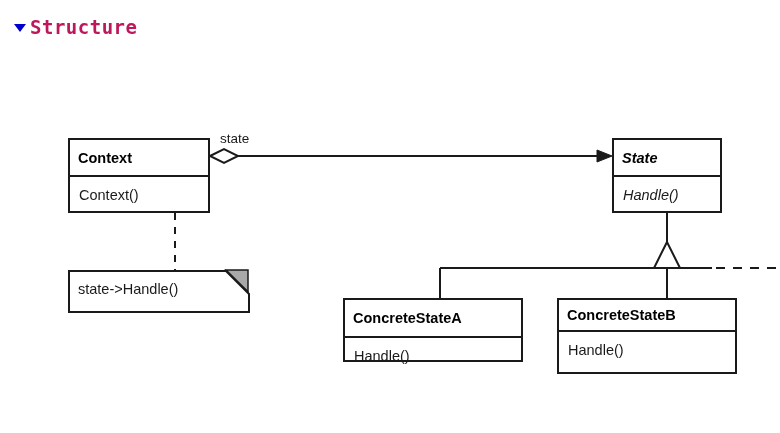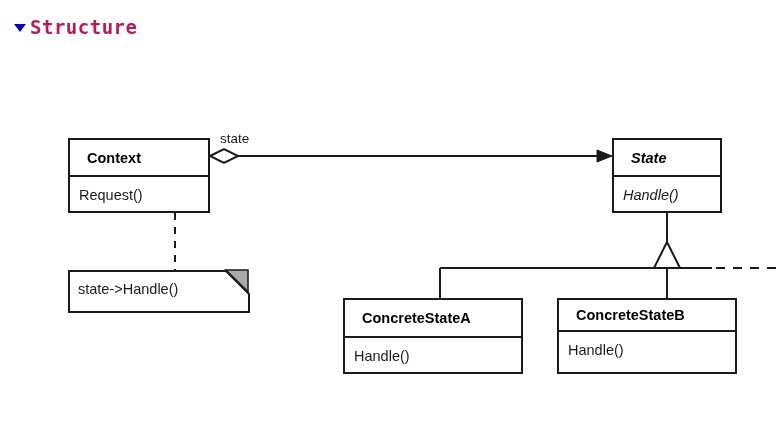"Context" .uml-class .name-row { padding-left: 17px -> 8px }
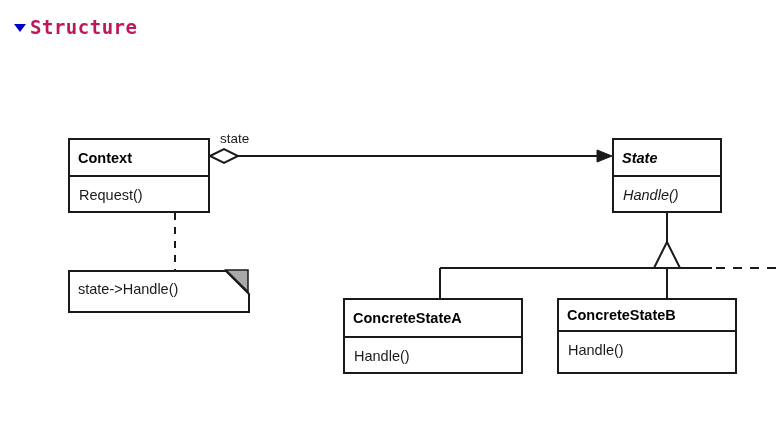"Request()" div.ops-row { text: Request -> Context }
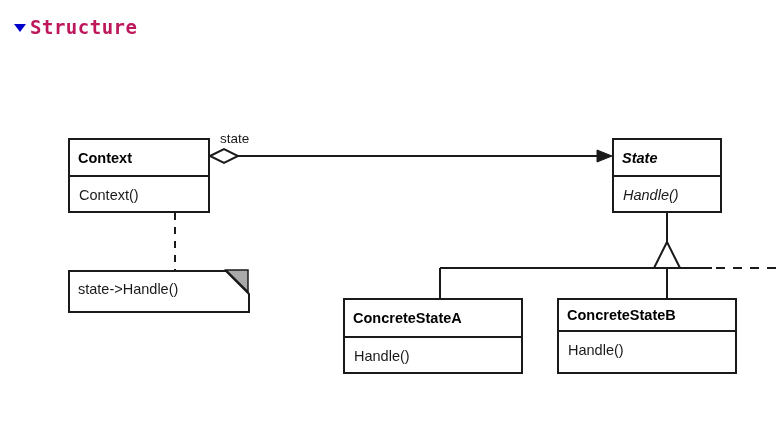"ConcreteStateA" #class-concretea { height: 76px -> 64px }
